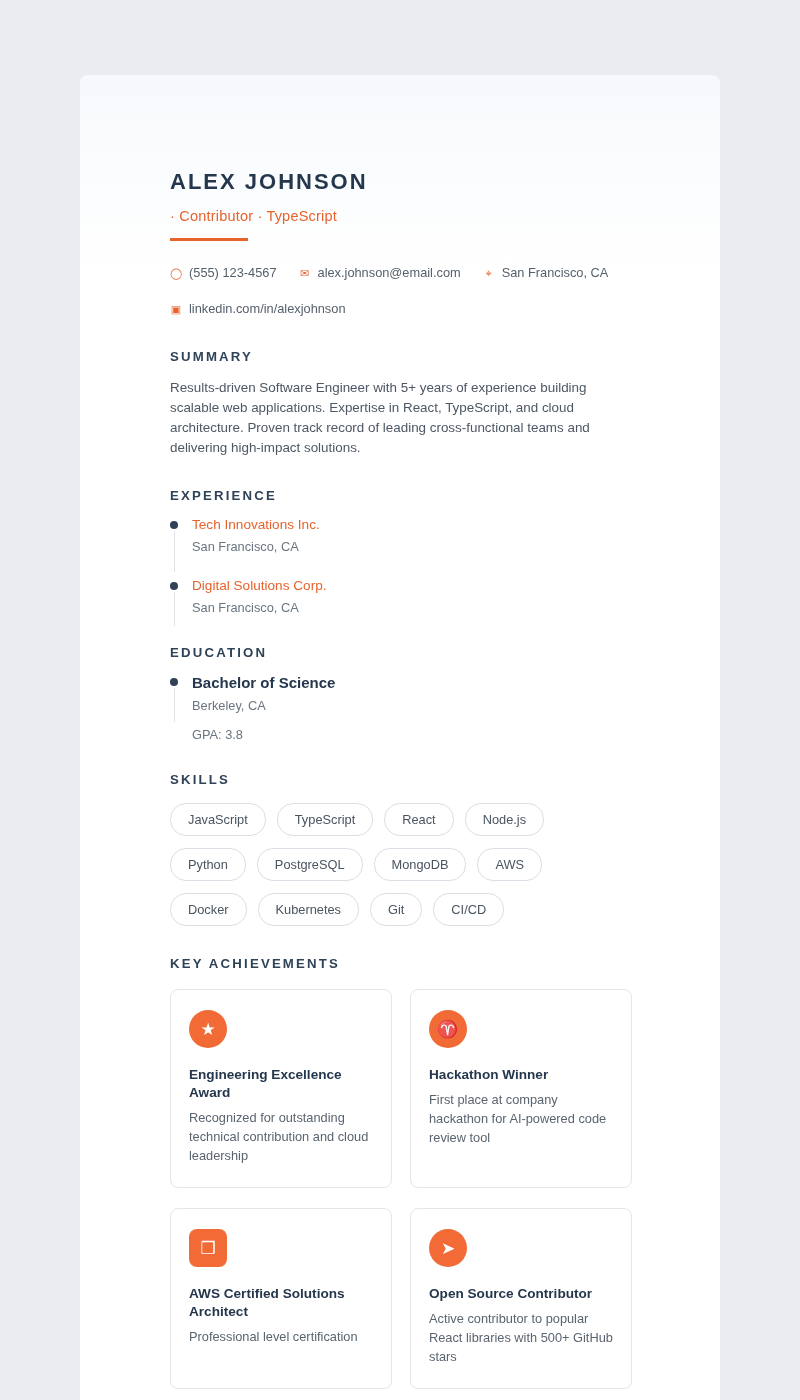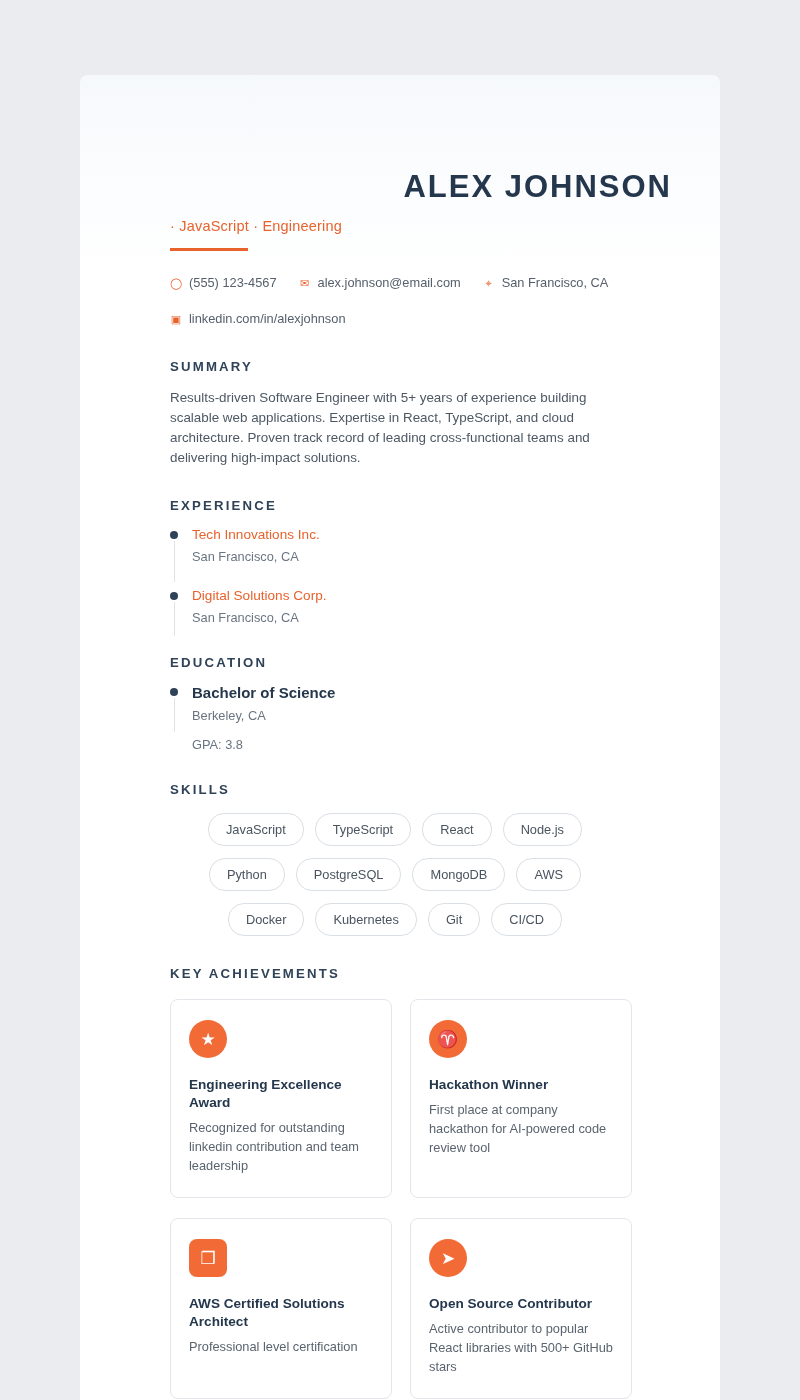"ALEX JOHNSON" .name { font-size: 31px -> 22px; text-align: right -> none }
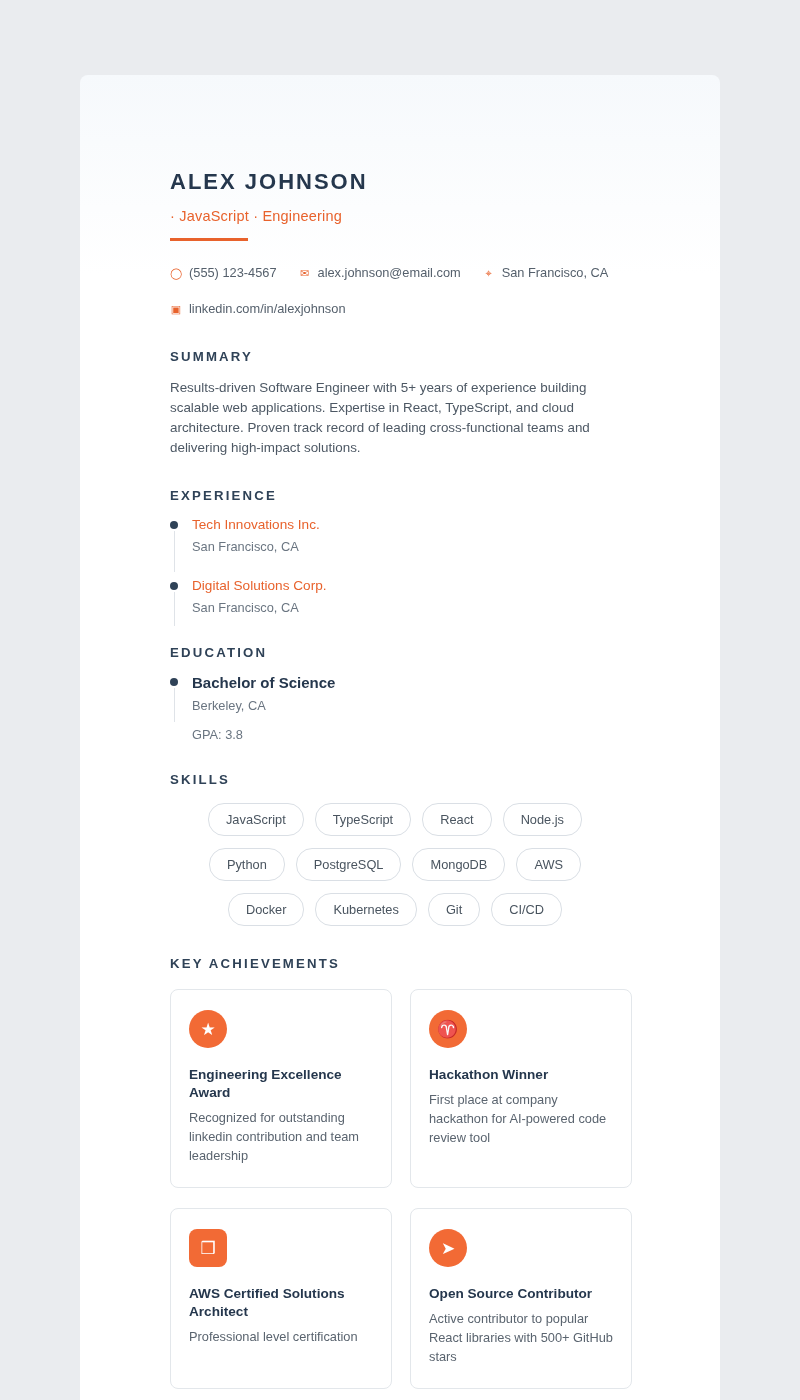"· JavaScript · Engineering" div.tagline { text: JavaScript · Engineering -> Contributor · TypeScript }
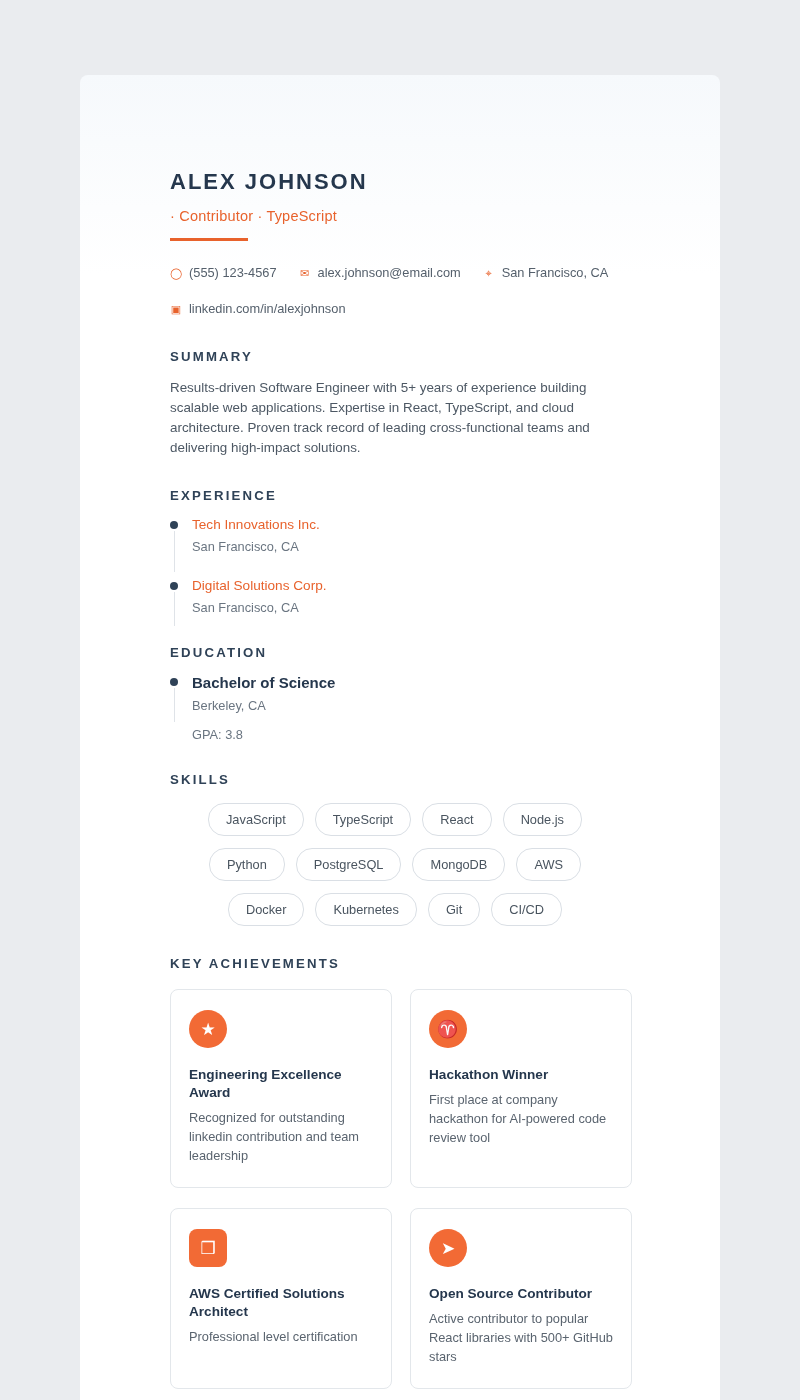"JavaScript" .chips { justify-content: center -> none }
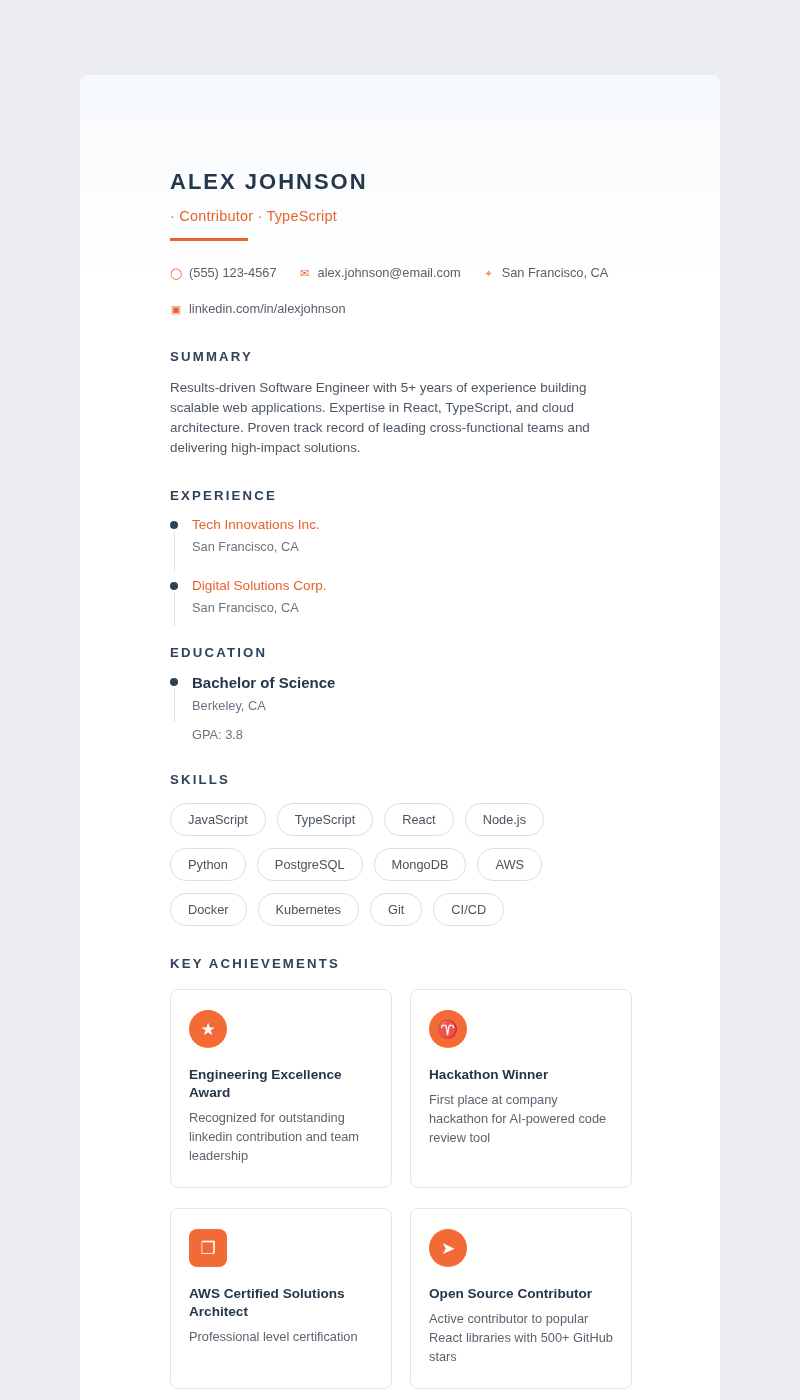"Recognized for outstanding linkedin" div.ach-desc { text: linkedin contribution and team -> technical contribution and cloud }
